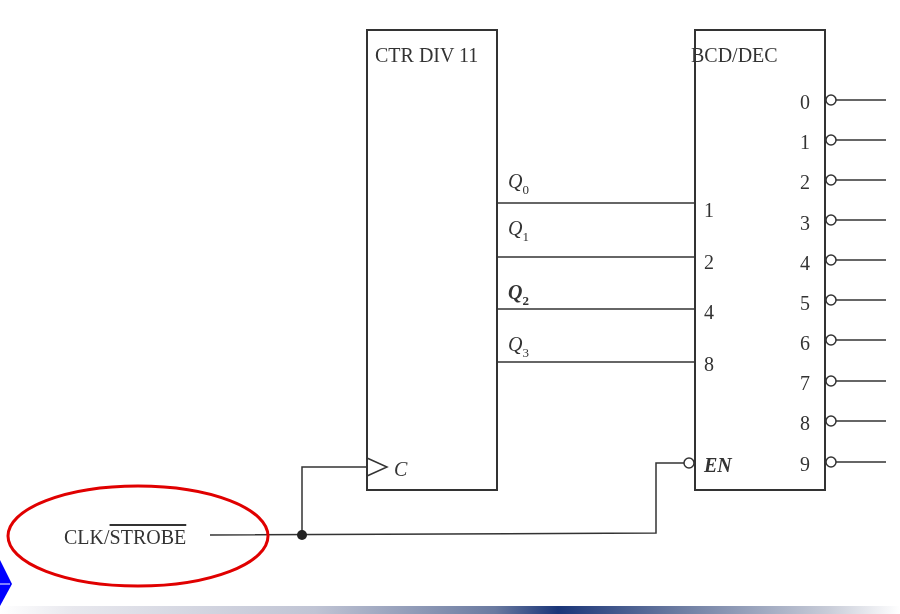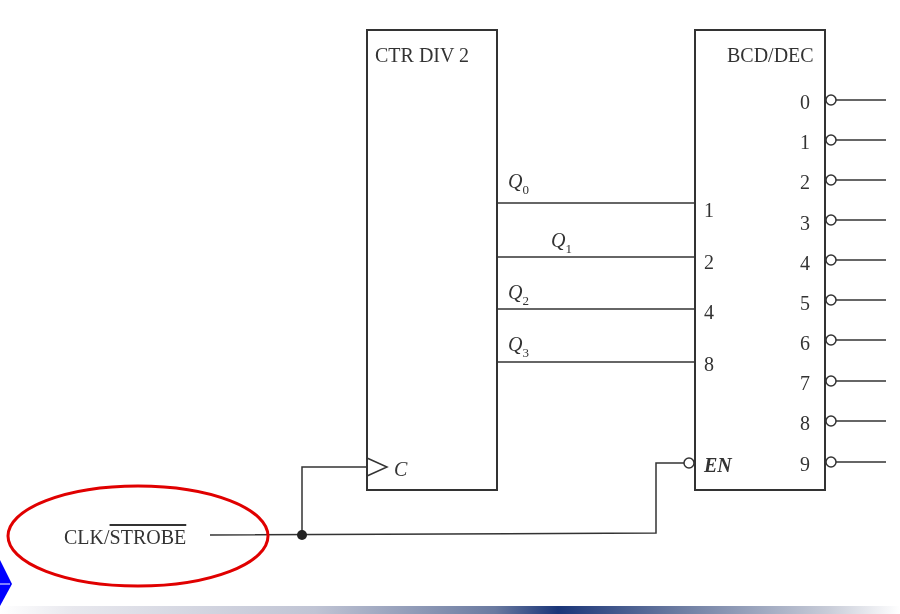"CTR DIV 2" div.lbl { text: 2 -> 11 }
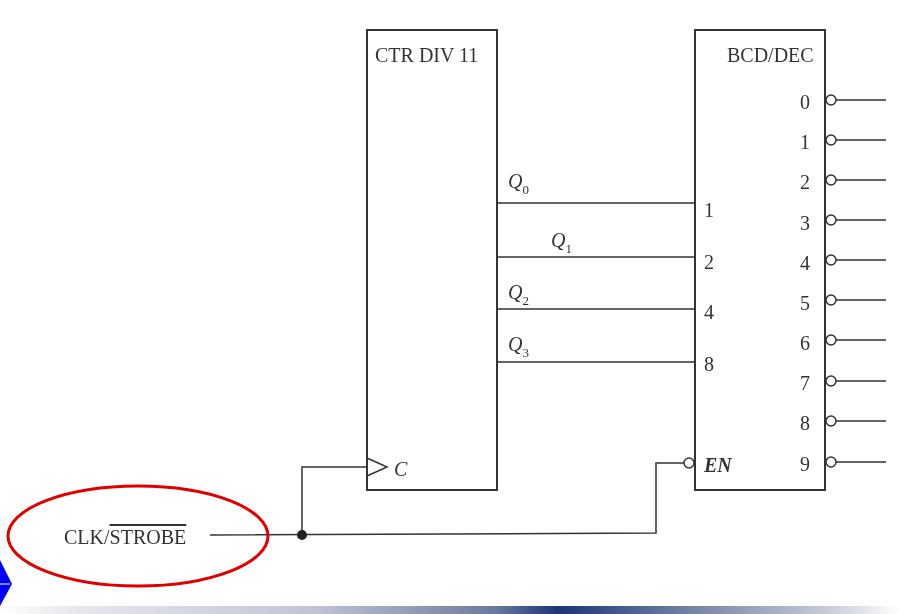"BCD/DEC" div.lbl { left: 727px -> 691px }
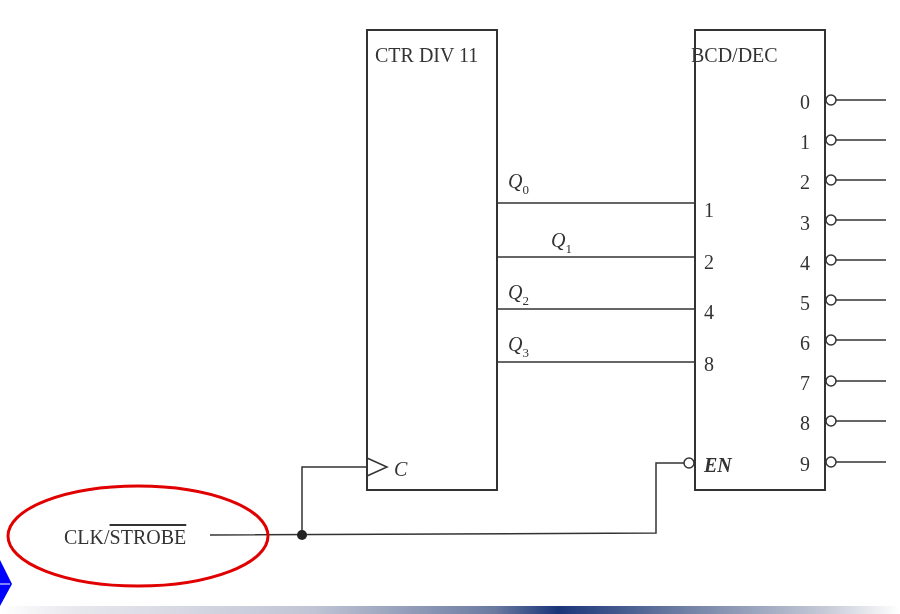"Q1" div.lbl { margin-left: 43px -> none; top: 230px -> 218px }
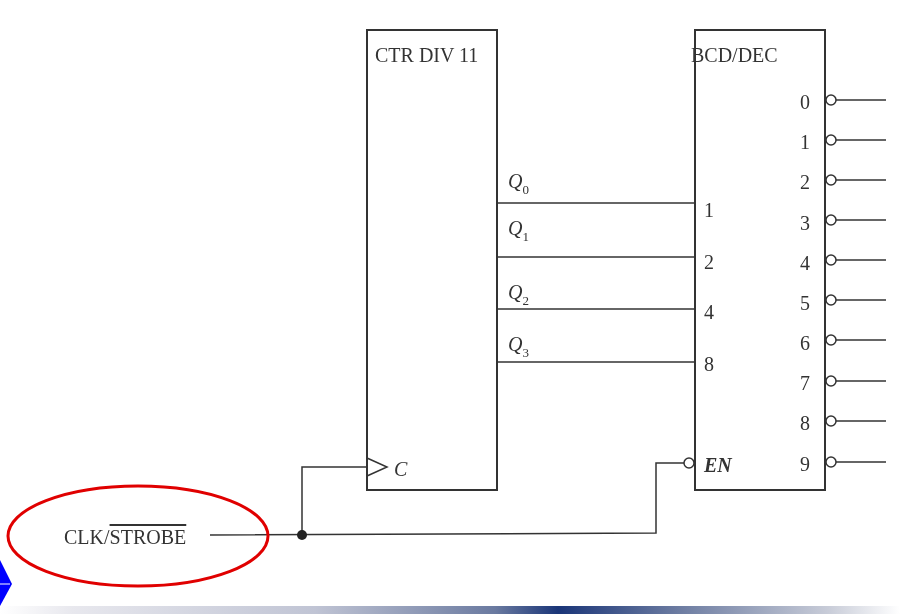"Q2" div.lbl { font-weight: none -> bold }
